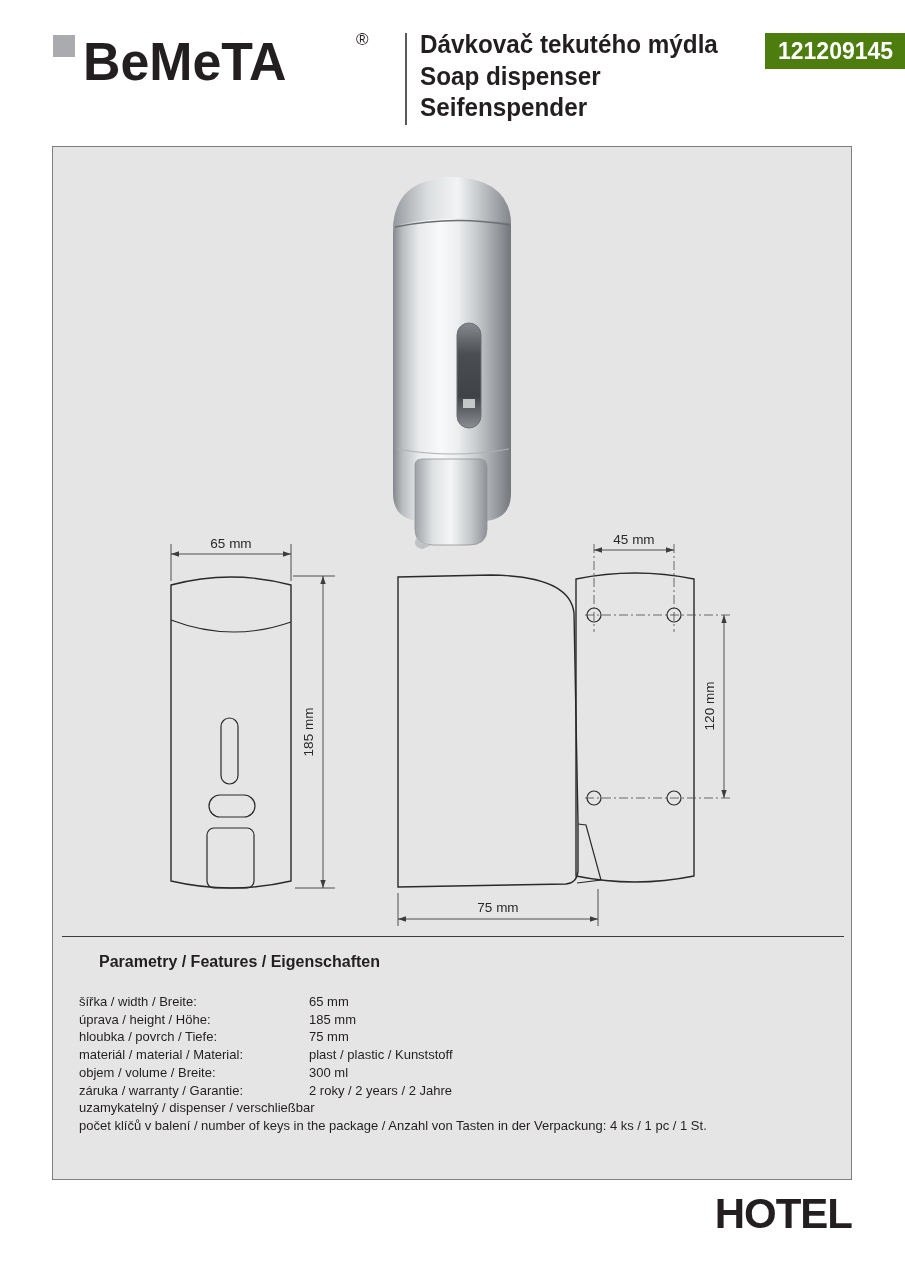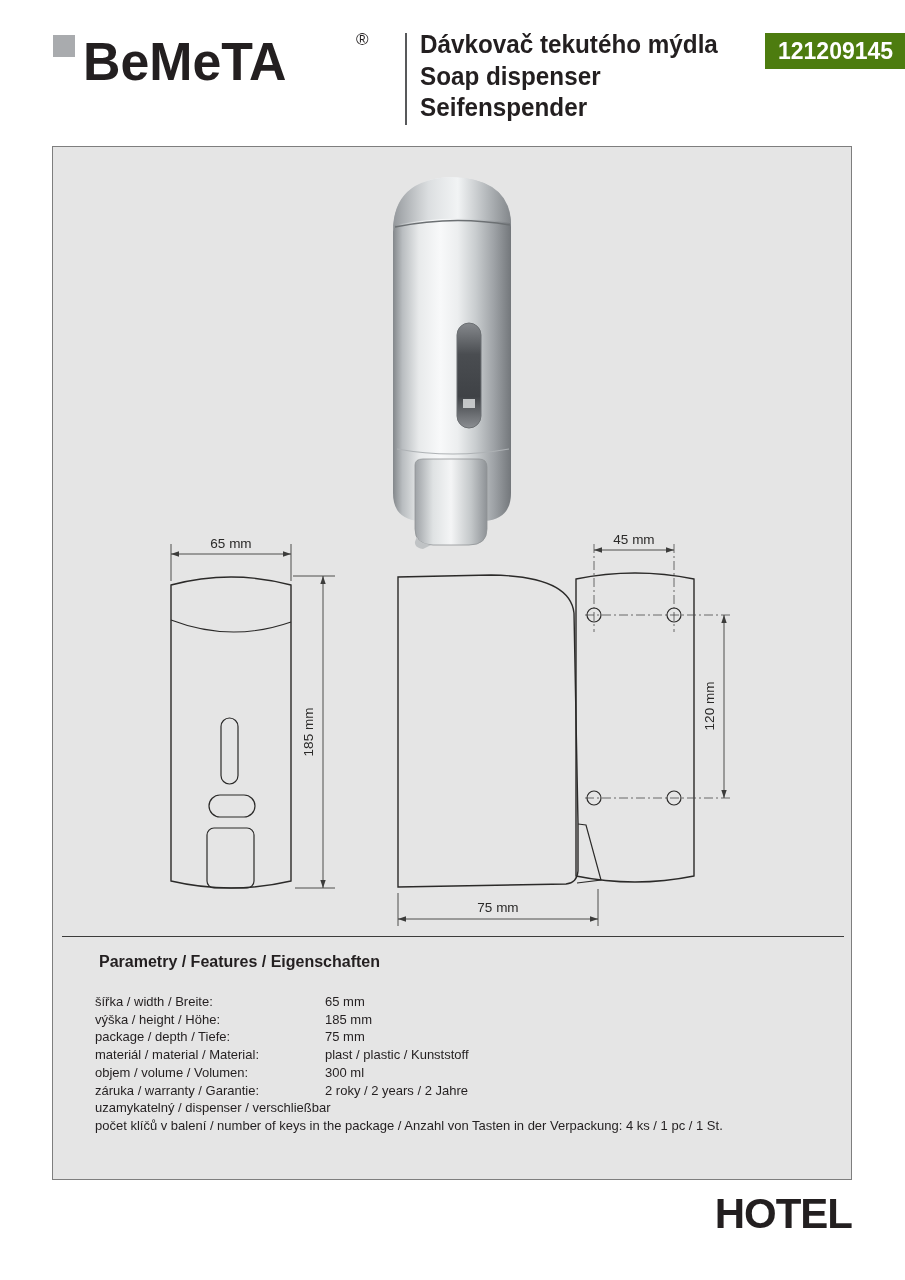"šířka / width / Breite:" .param-table { left: 42px -> 26px }
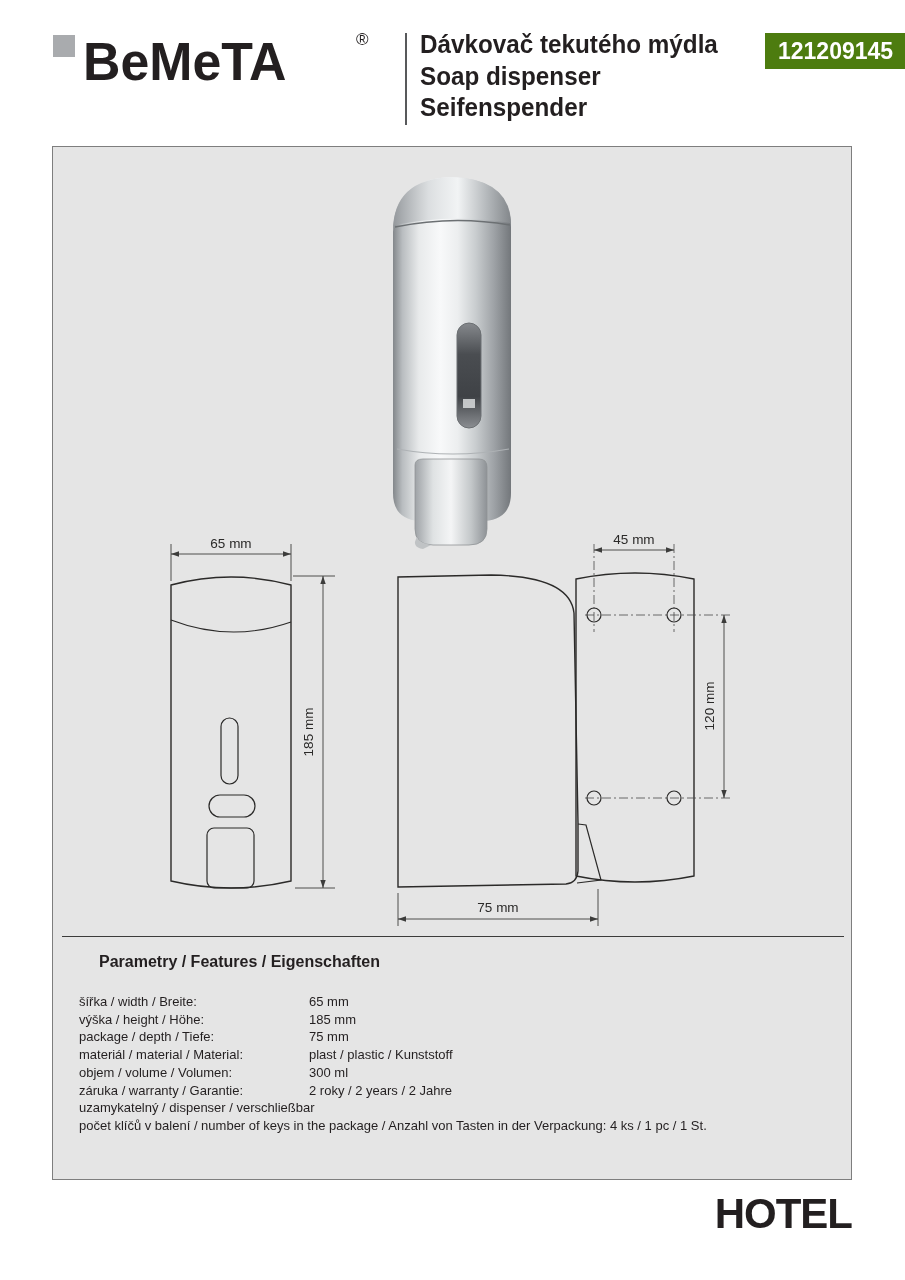"výška / height / Höhe:" span.param-label { text: výška -> úprava }
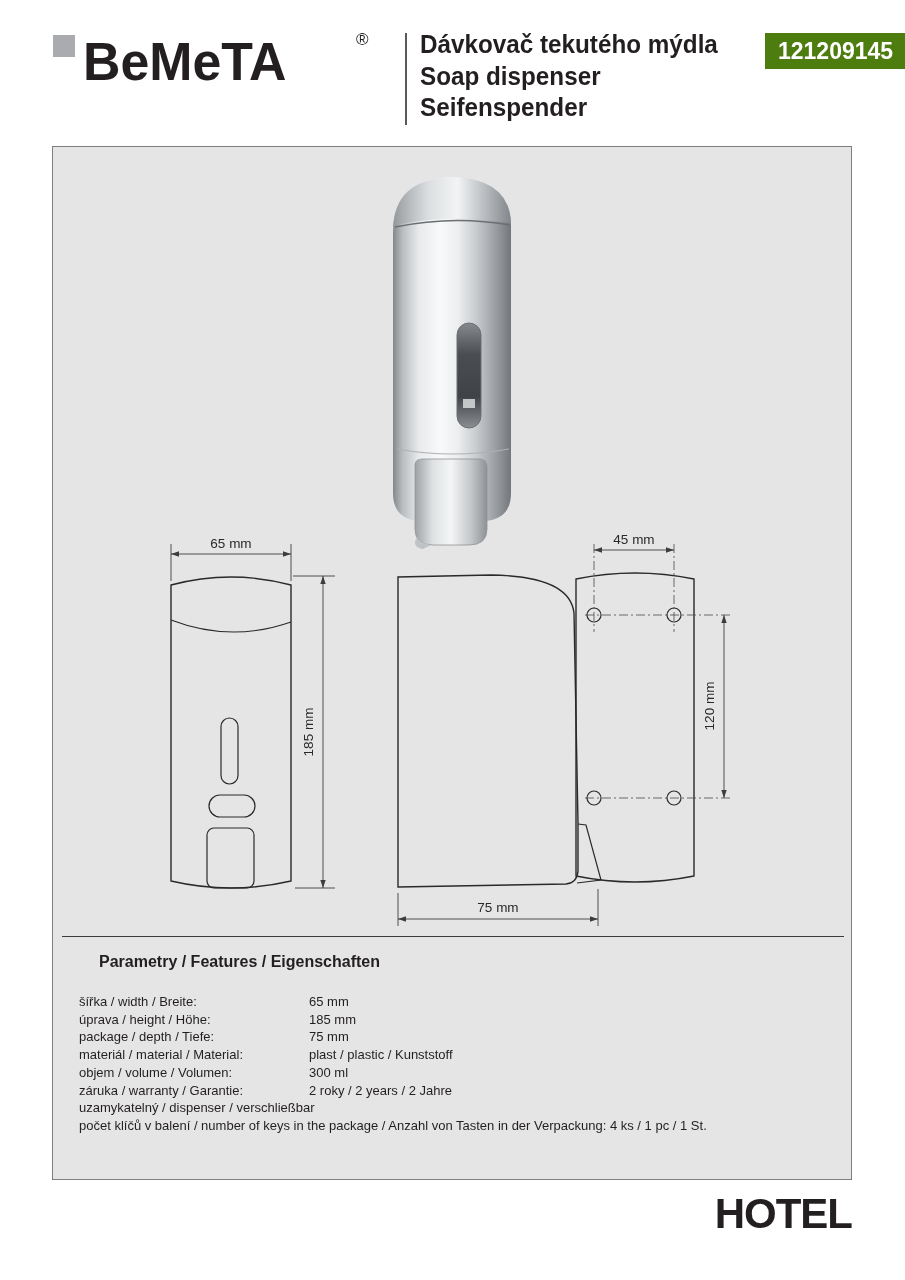"package / depth / Tiefe:" span.param-label { text: package / depth -> hloubka / povrch }
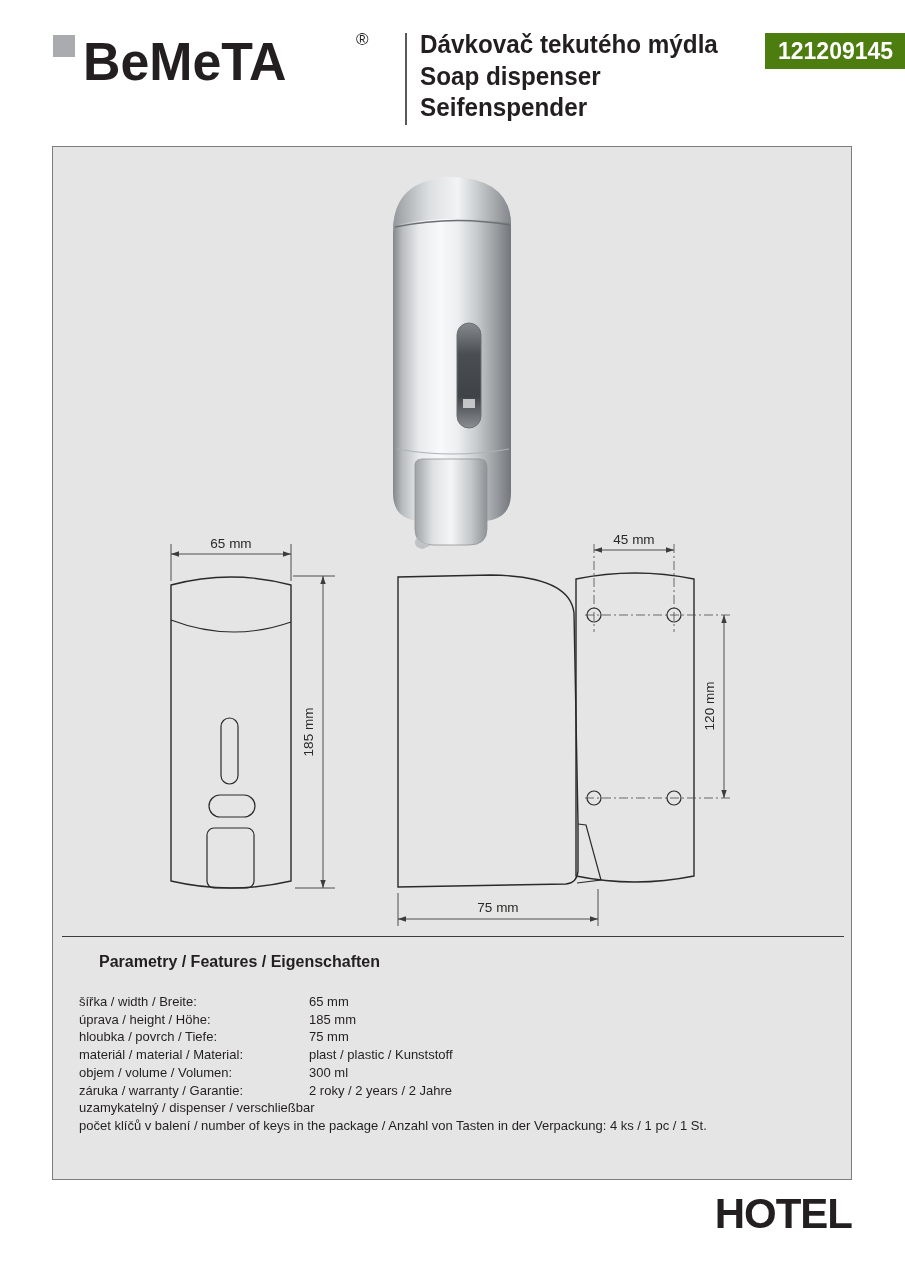"objem / volume / Volumen:" span.param-label { text: Volumen -> Breite }
